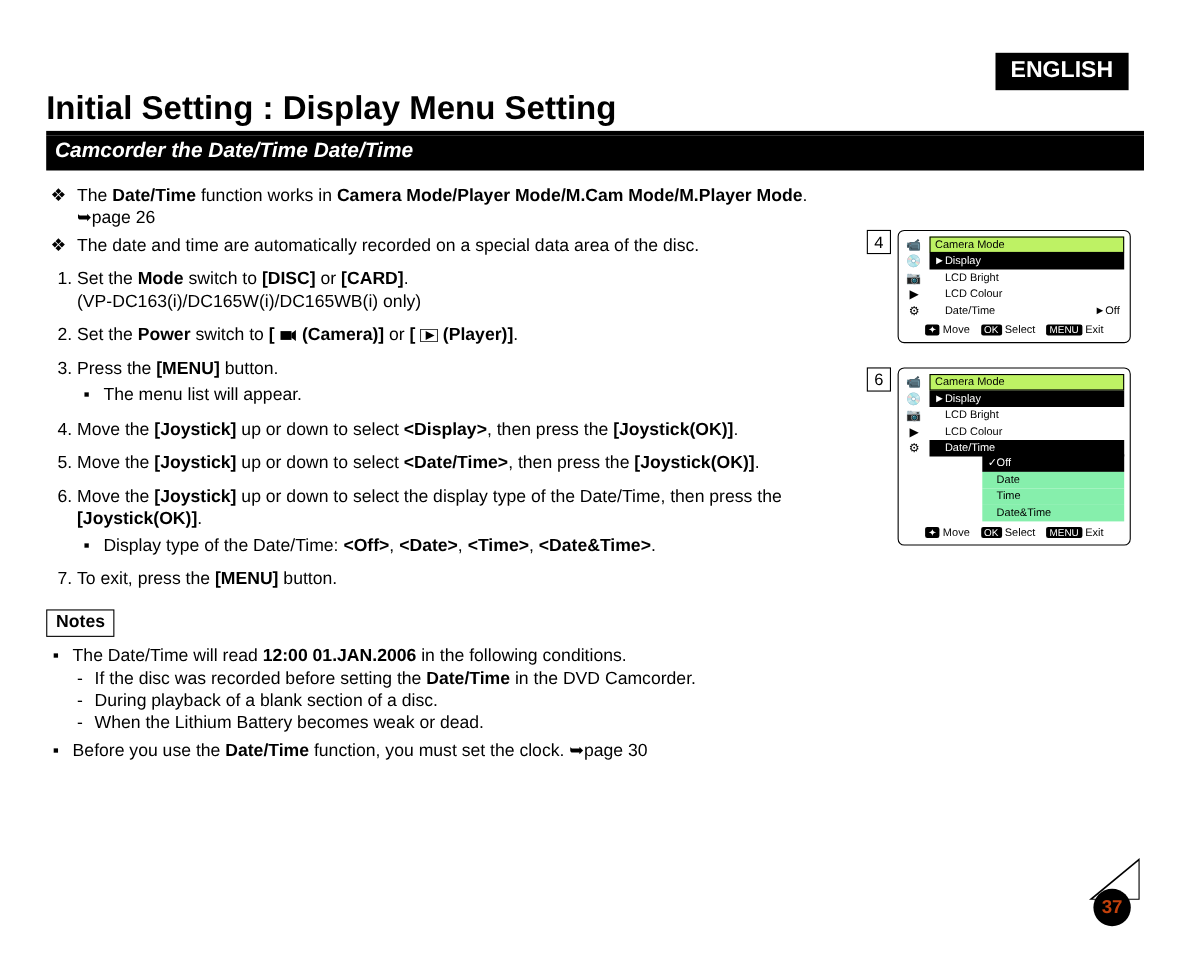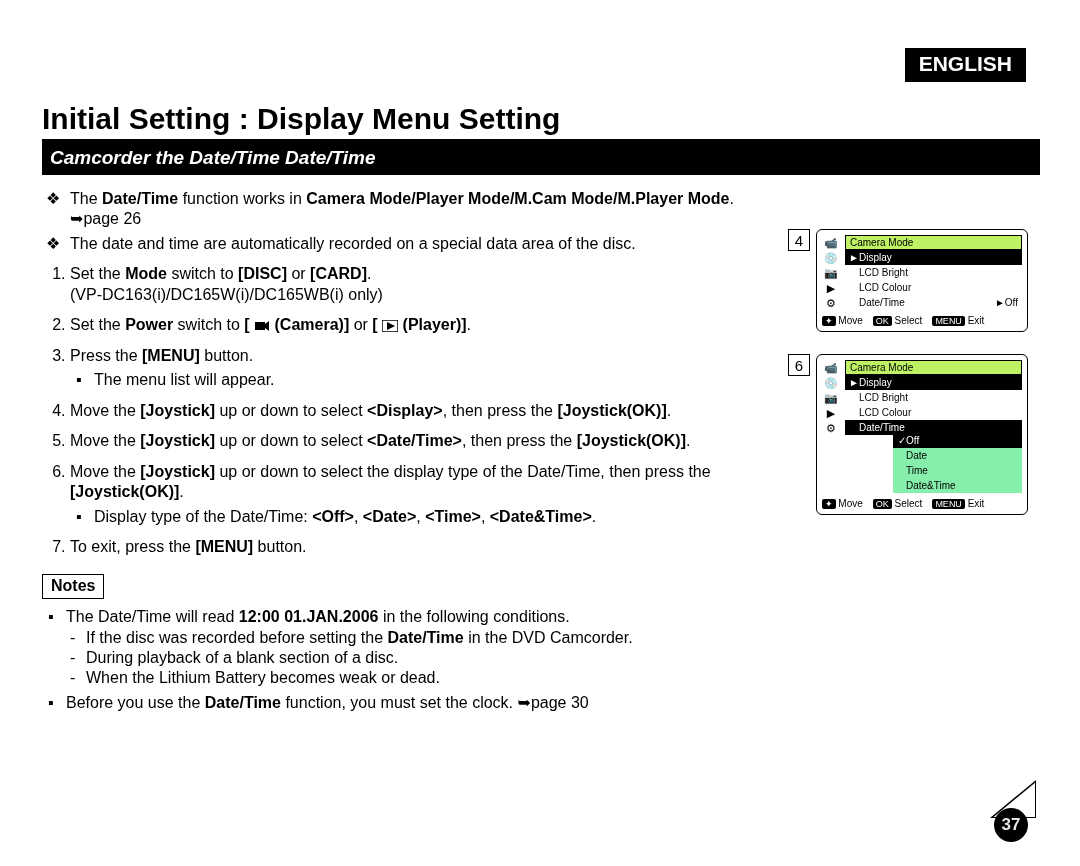"ENGLISH" .page { padding: 70px 40px 20px 42px -> 50px 40px 20px 42px }
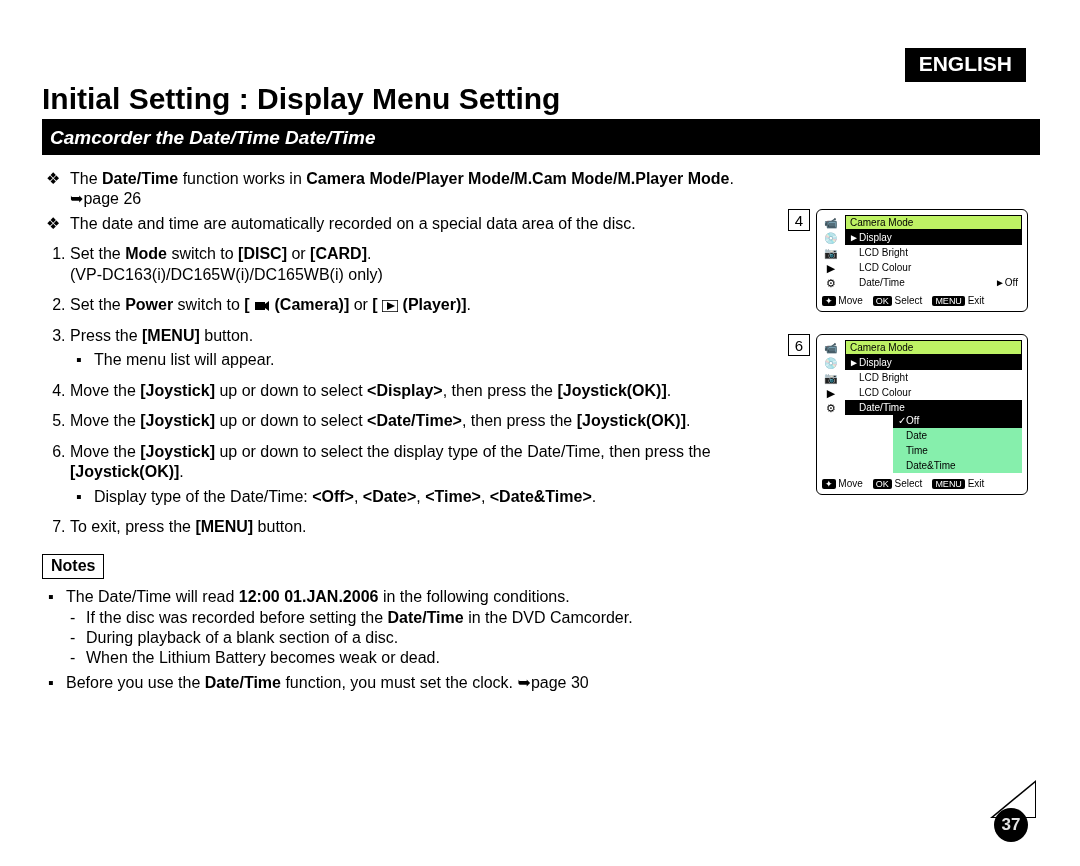"✦ Move" .lcd-foot { justify-content: none -> center }
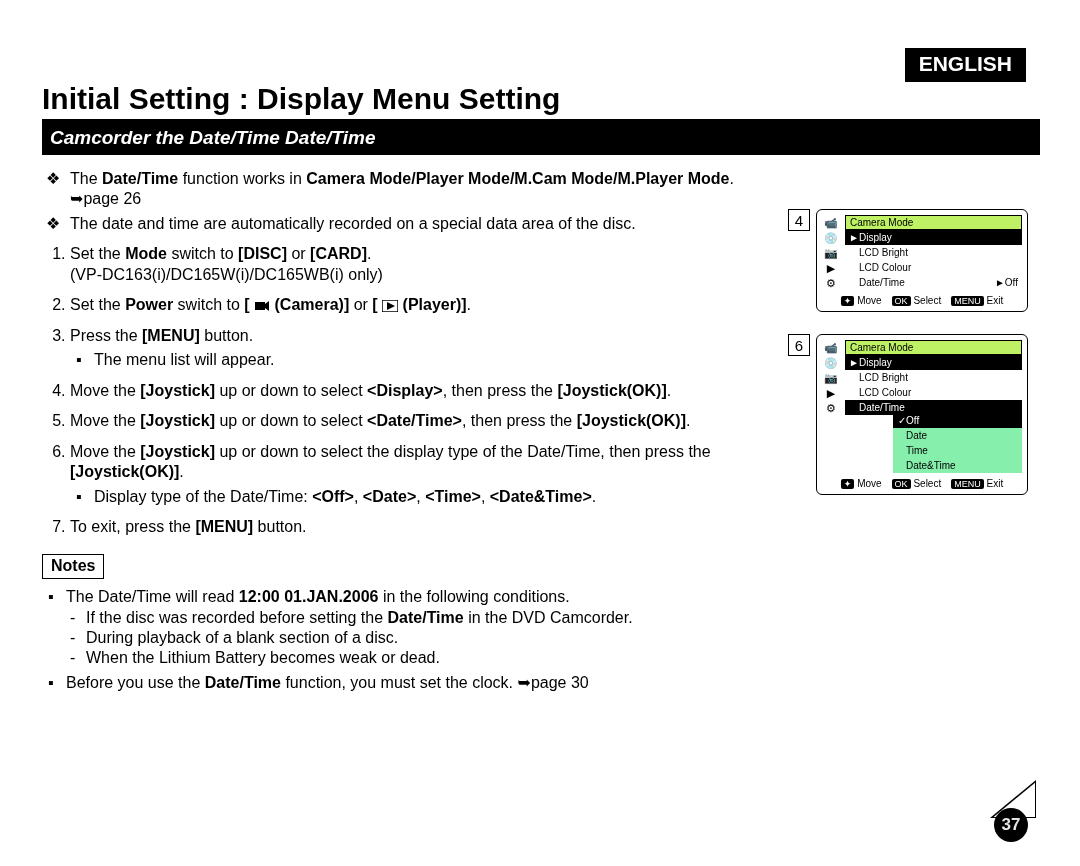"37" .pageno { color: #e5e5e5 -> #c2410c }
